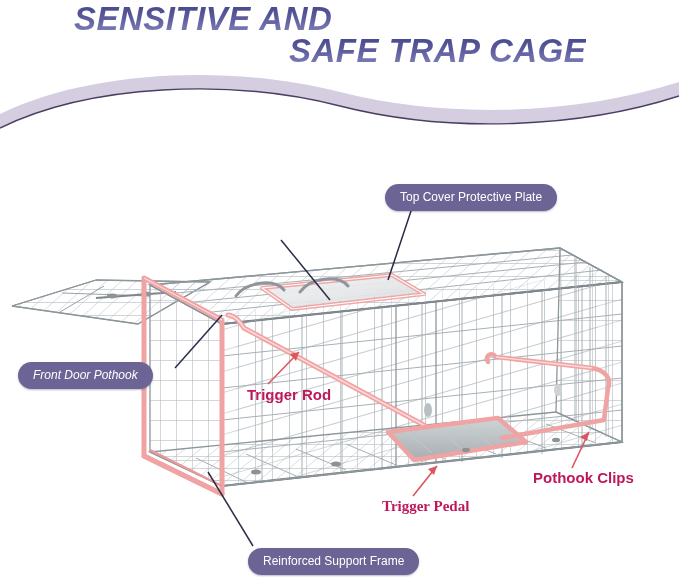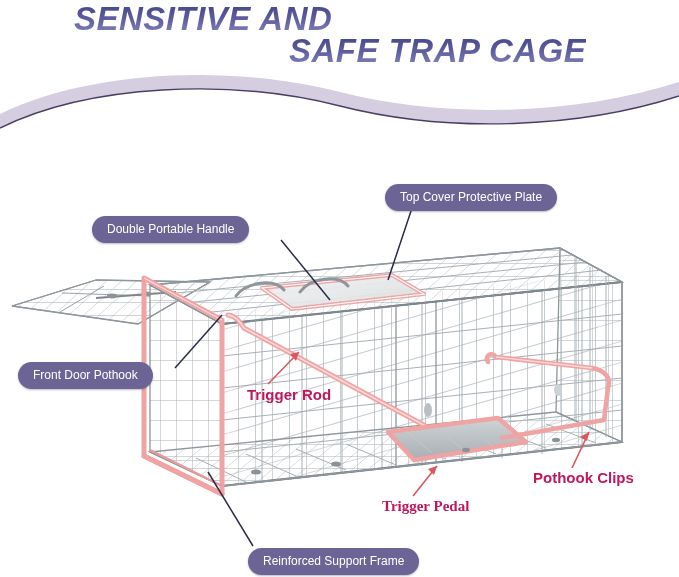"Double Portable Handle" div.callout-pill { html: <div>Double Portable Handle</div> -> none }
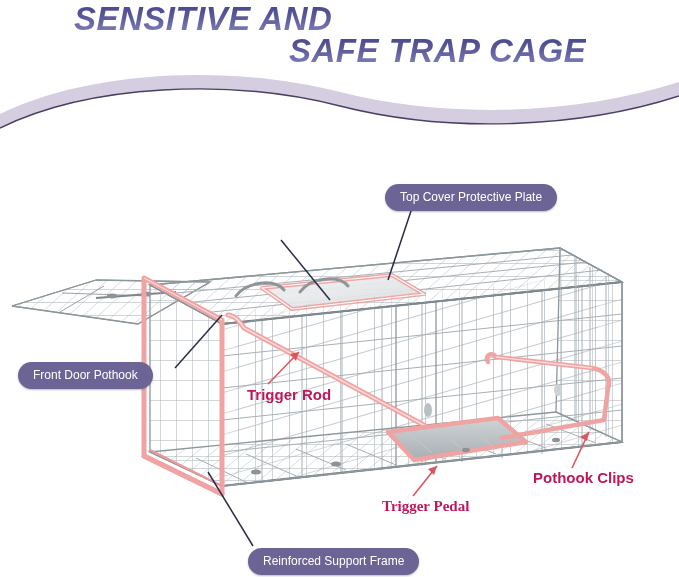"Front Door Pothook" #pill-pothook { font-style: none -> italic }
